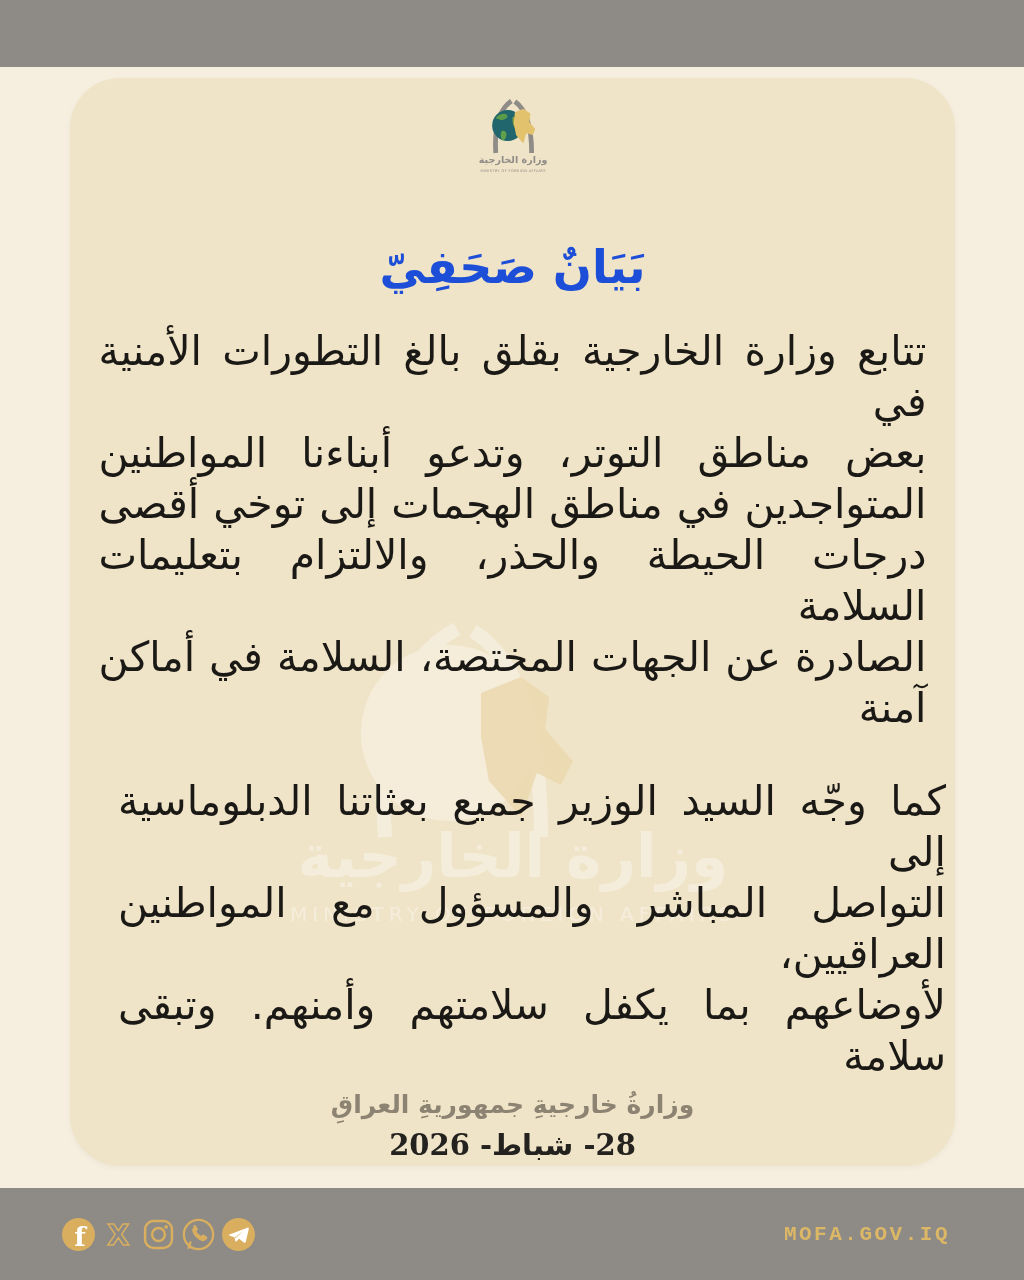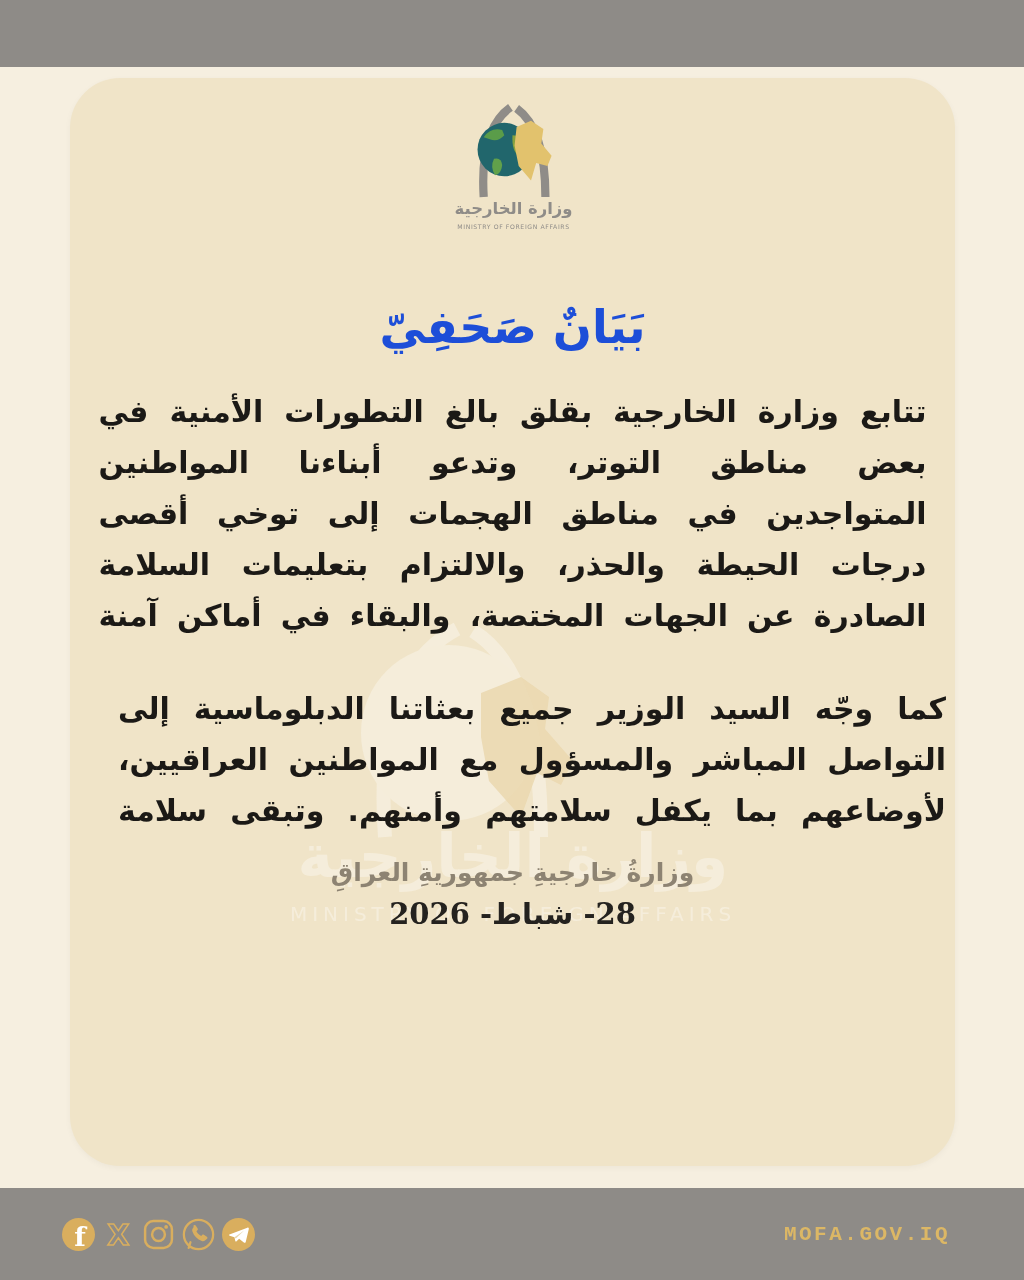"تتابع وزارة الخارجية بقلق بالغ" .para { font-size: 30px -> 41px; font-weight: bold -> normal }
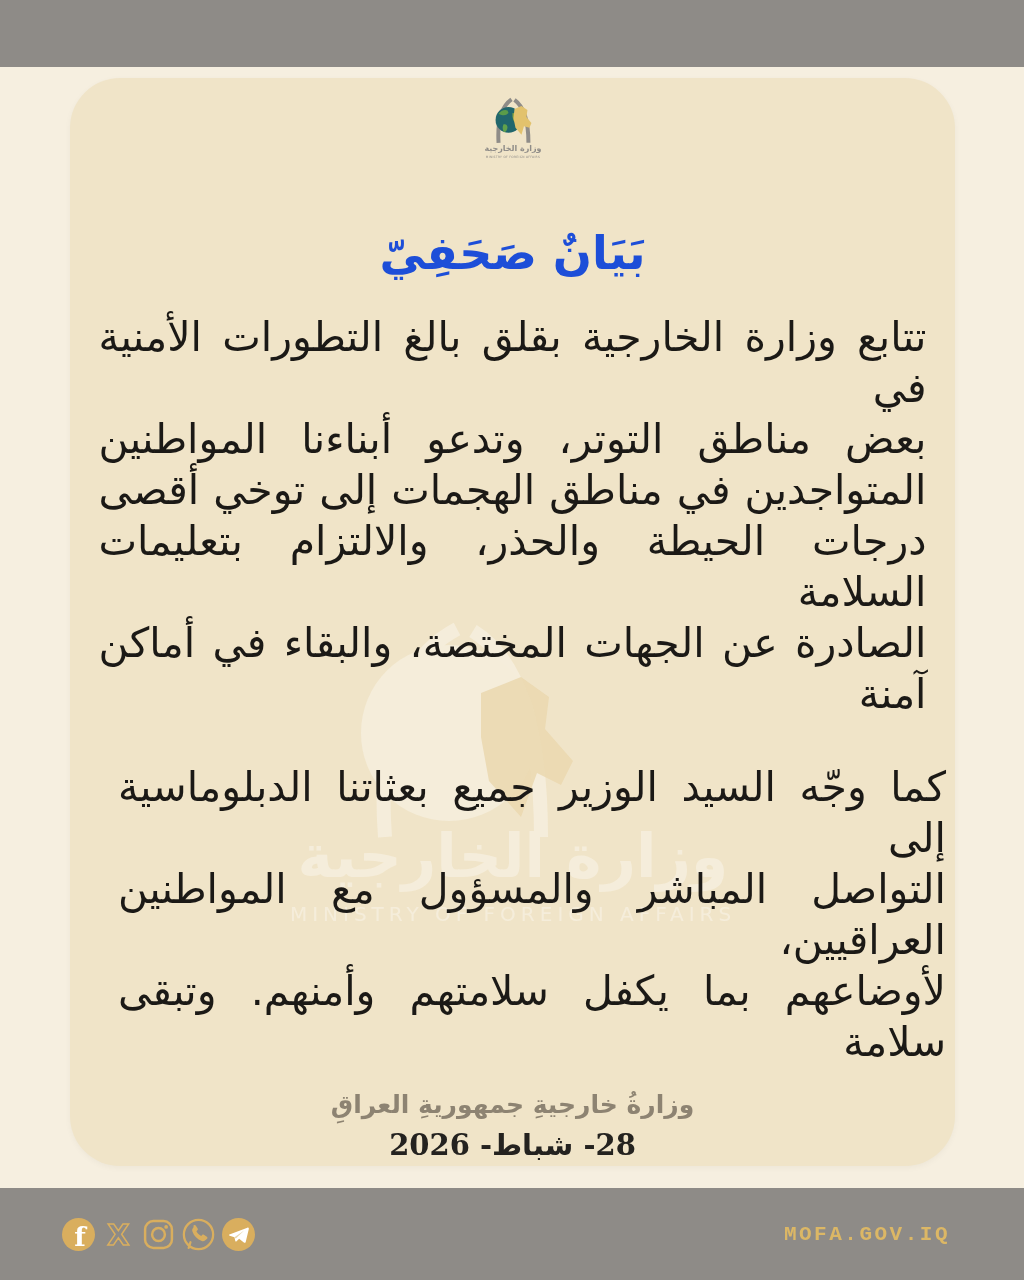"الصادرة عن الجهات المختصة، والبقاء" div.bl { text: والبقاء -> السلامة }
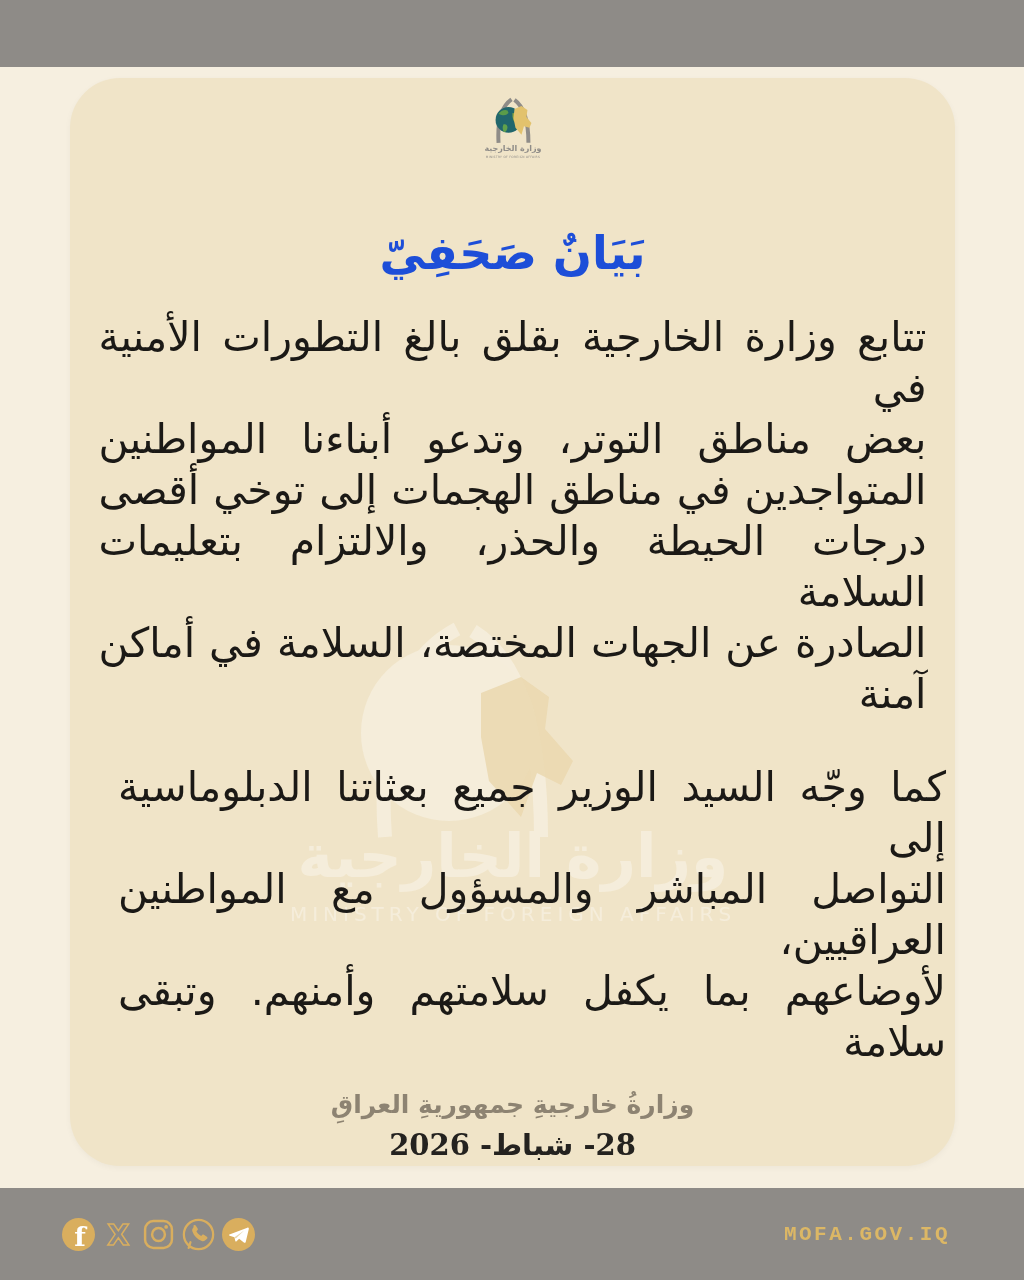"وزارةُ خارجيةِ جمهوريةِ العراقِ" .signature { margin-top: 18px -> 4px }
